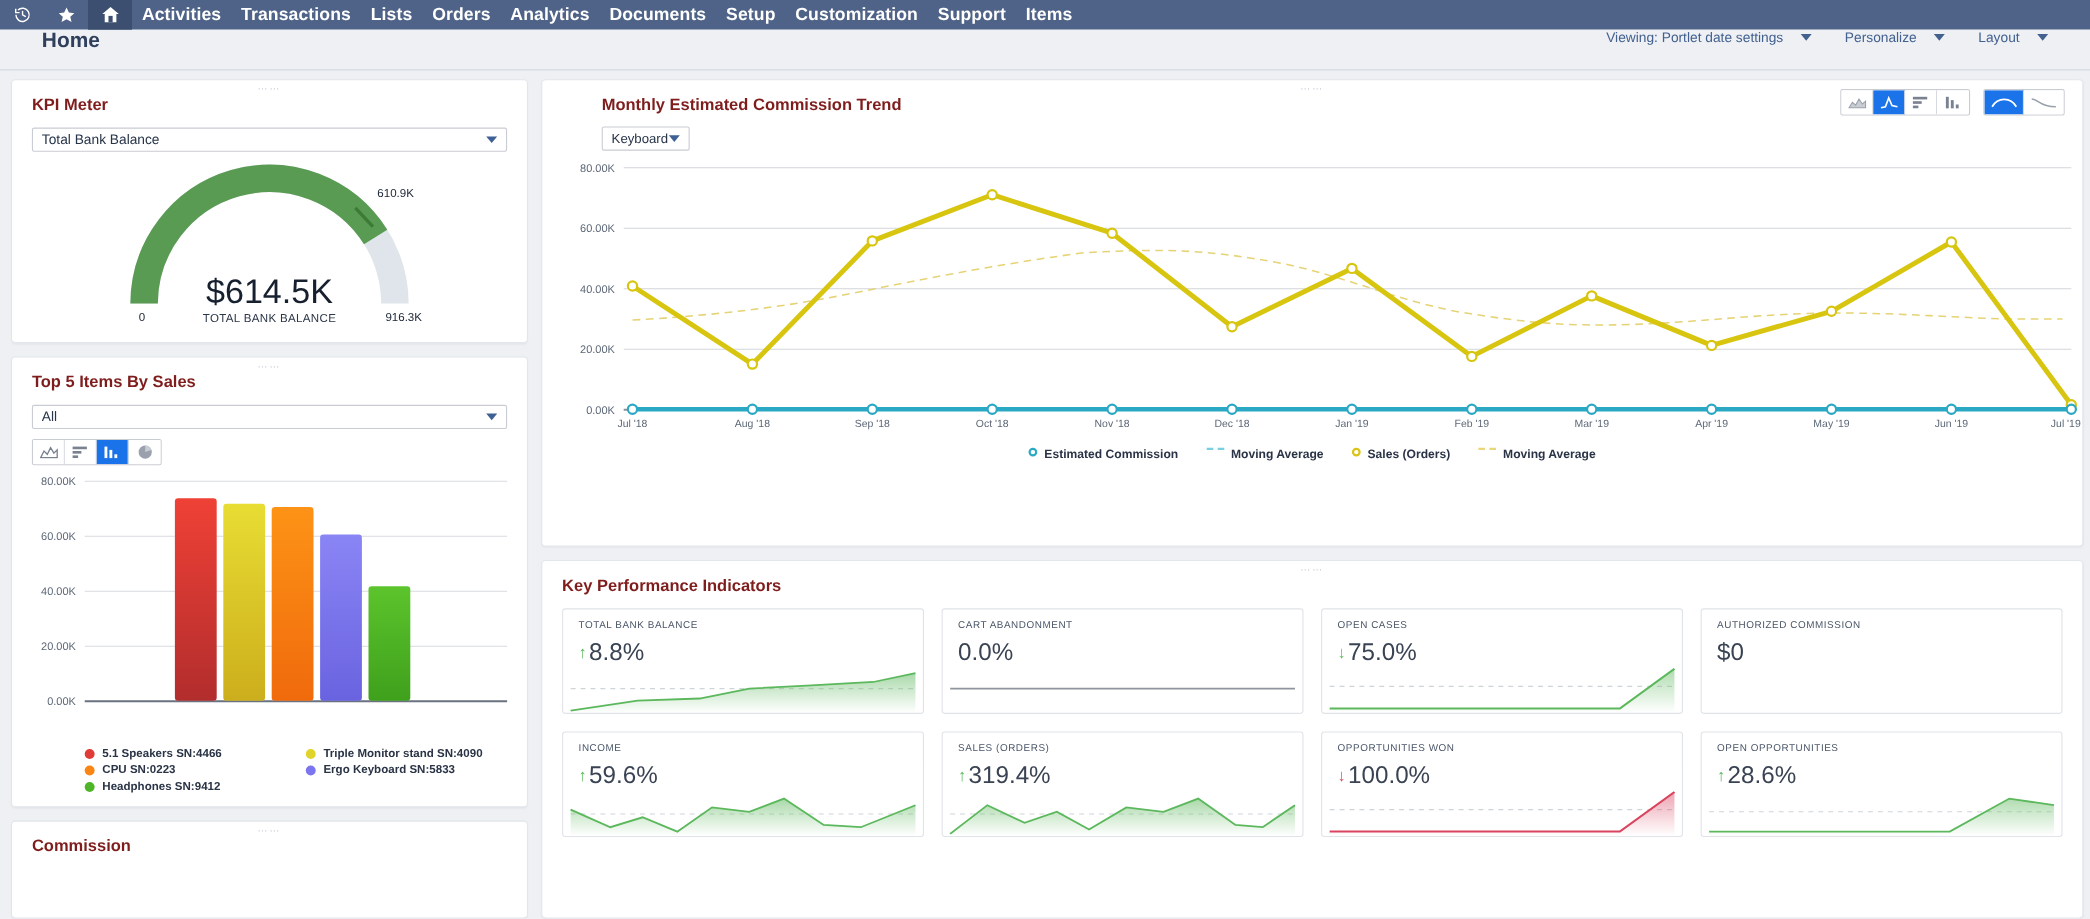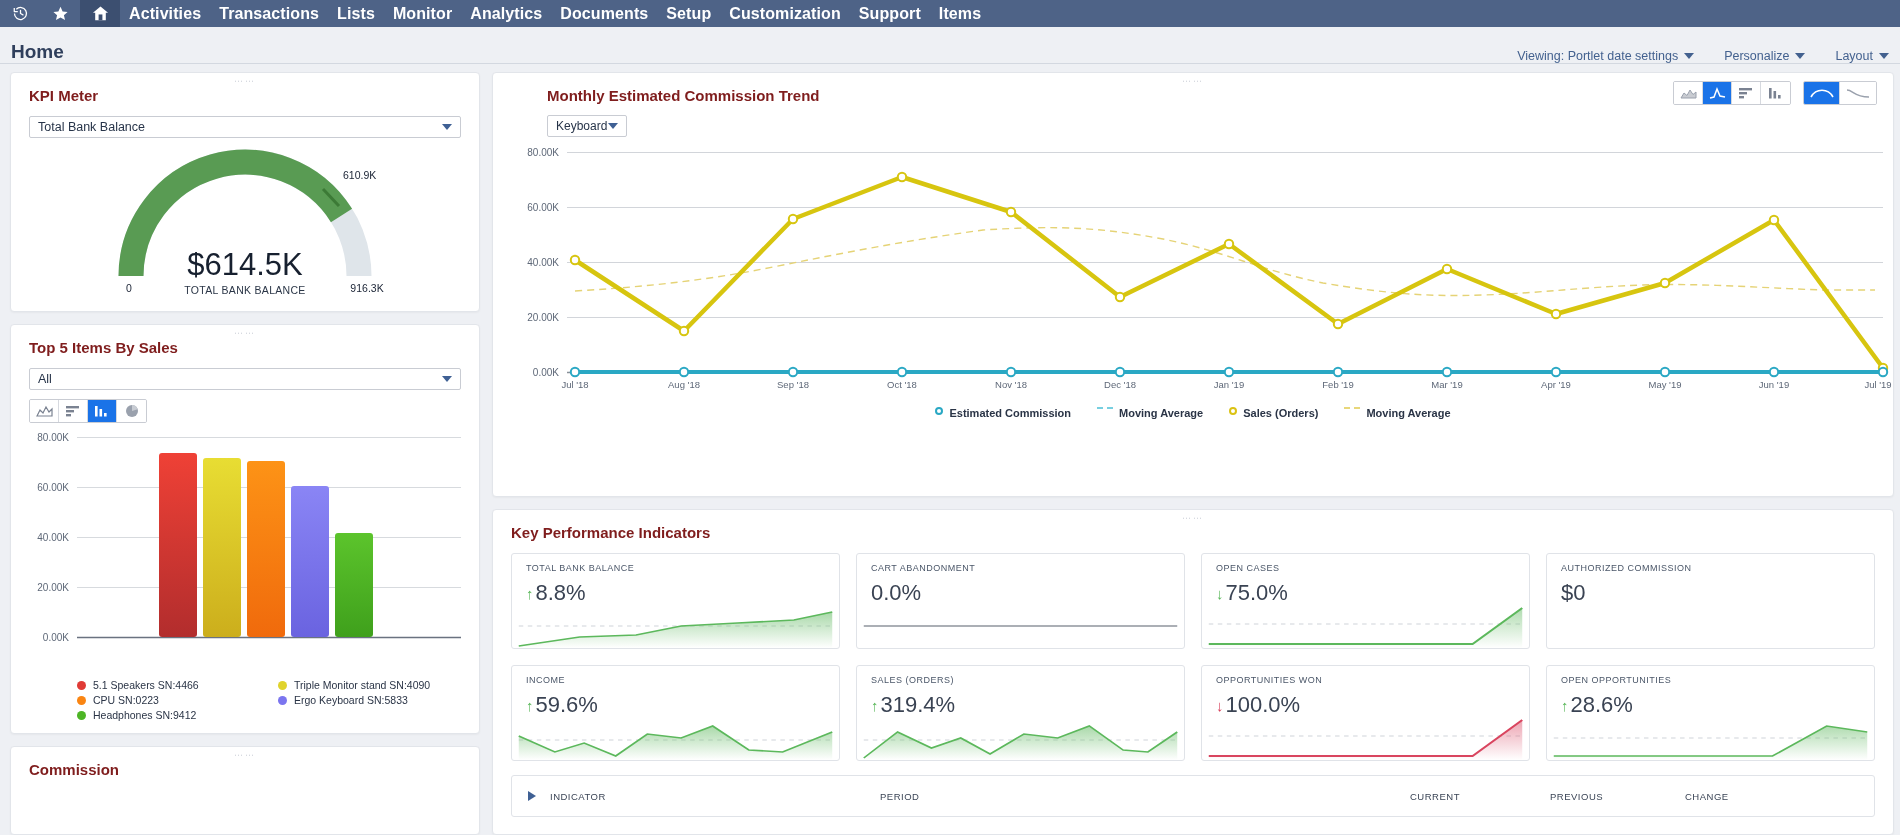"Monitor" div.nav-link { text: Monitor -> Orders }
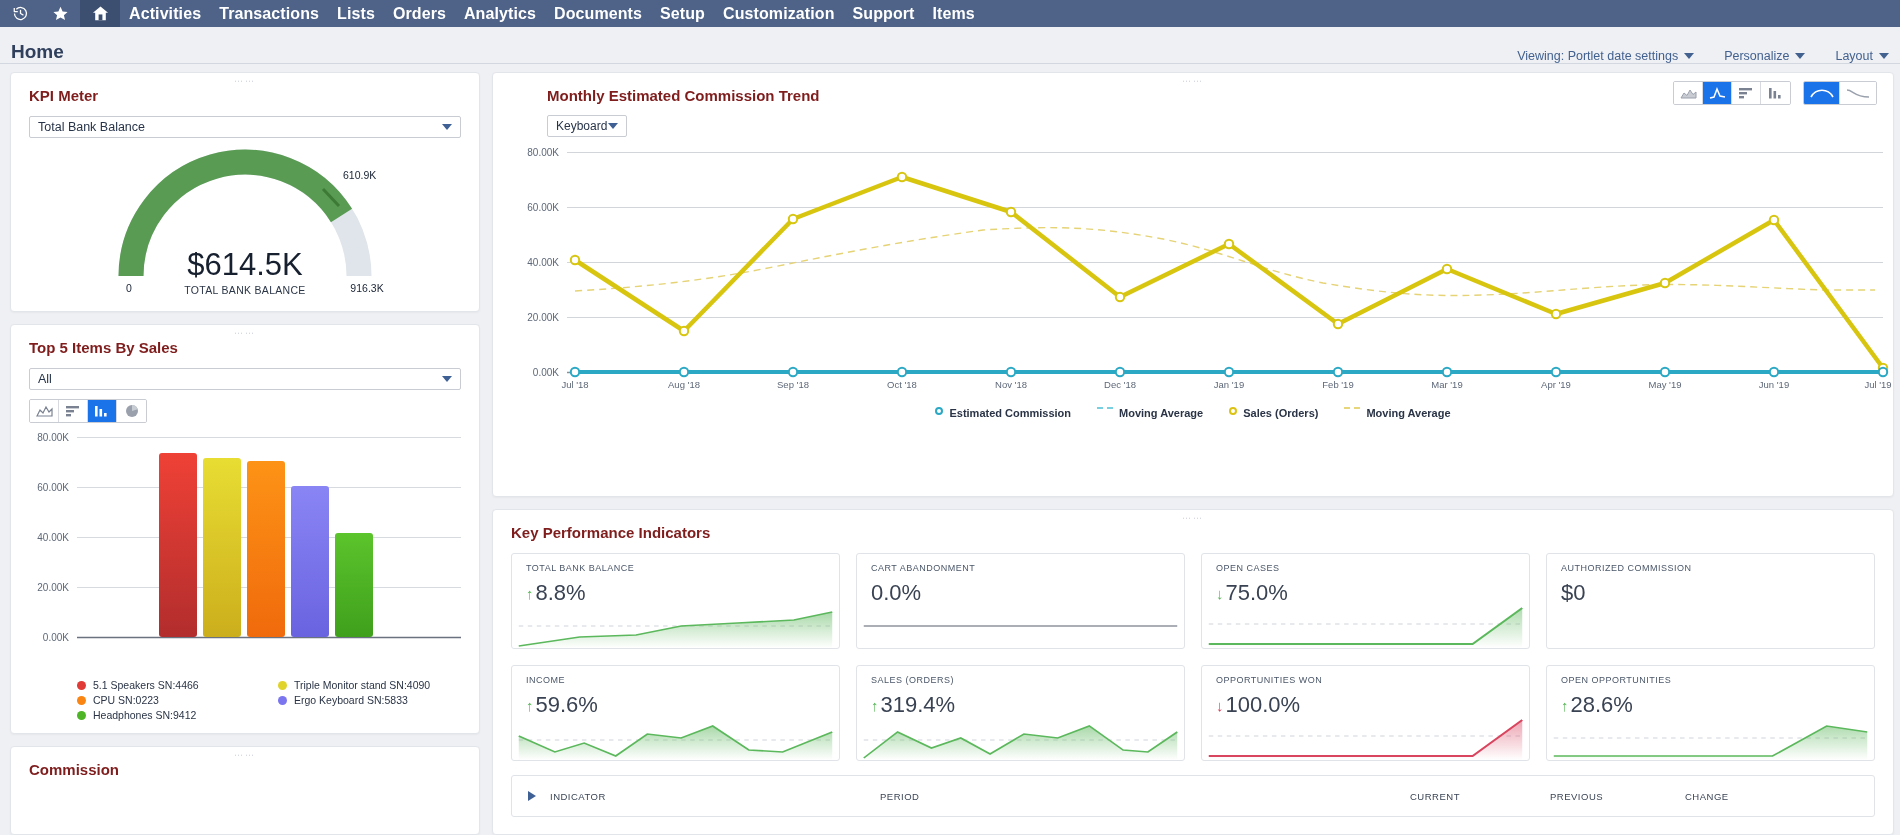"Home" .pagehead { align-items: flex-end -> flex-start; padding: 0 11px -> 0 38px }
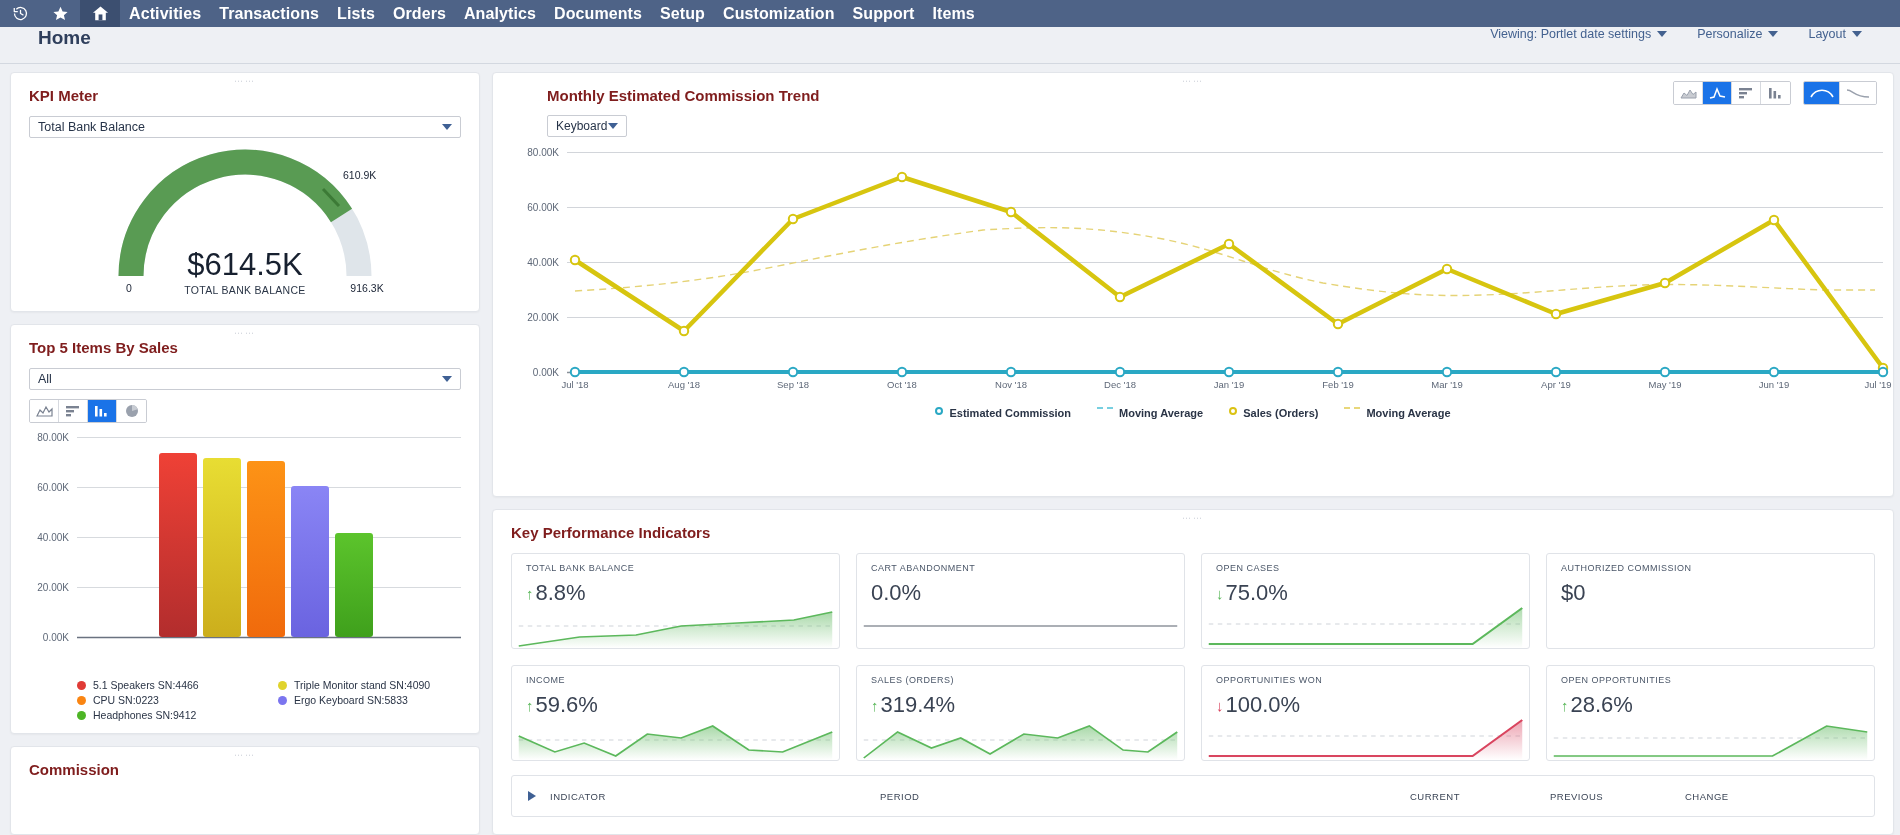"Viewing: Portlet date settings" .head-link { gap: 6px -> 16px }
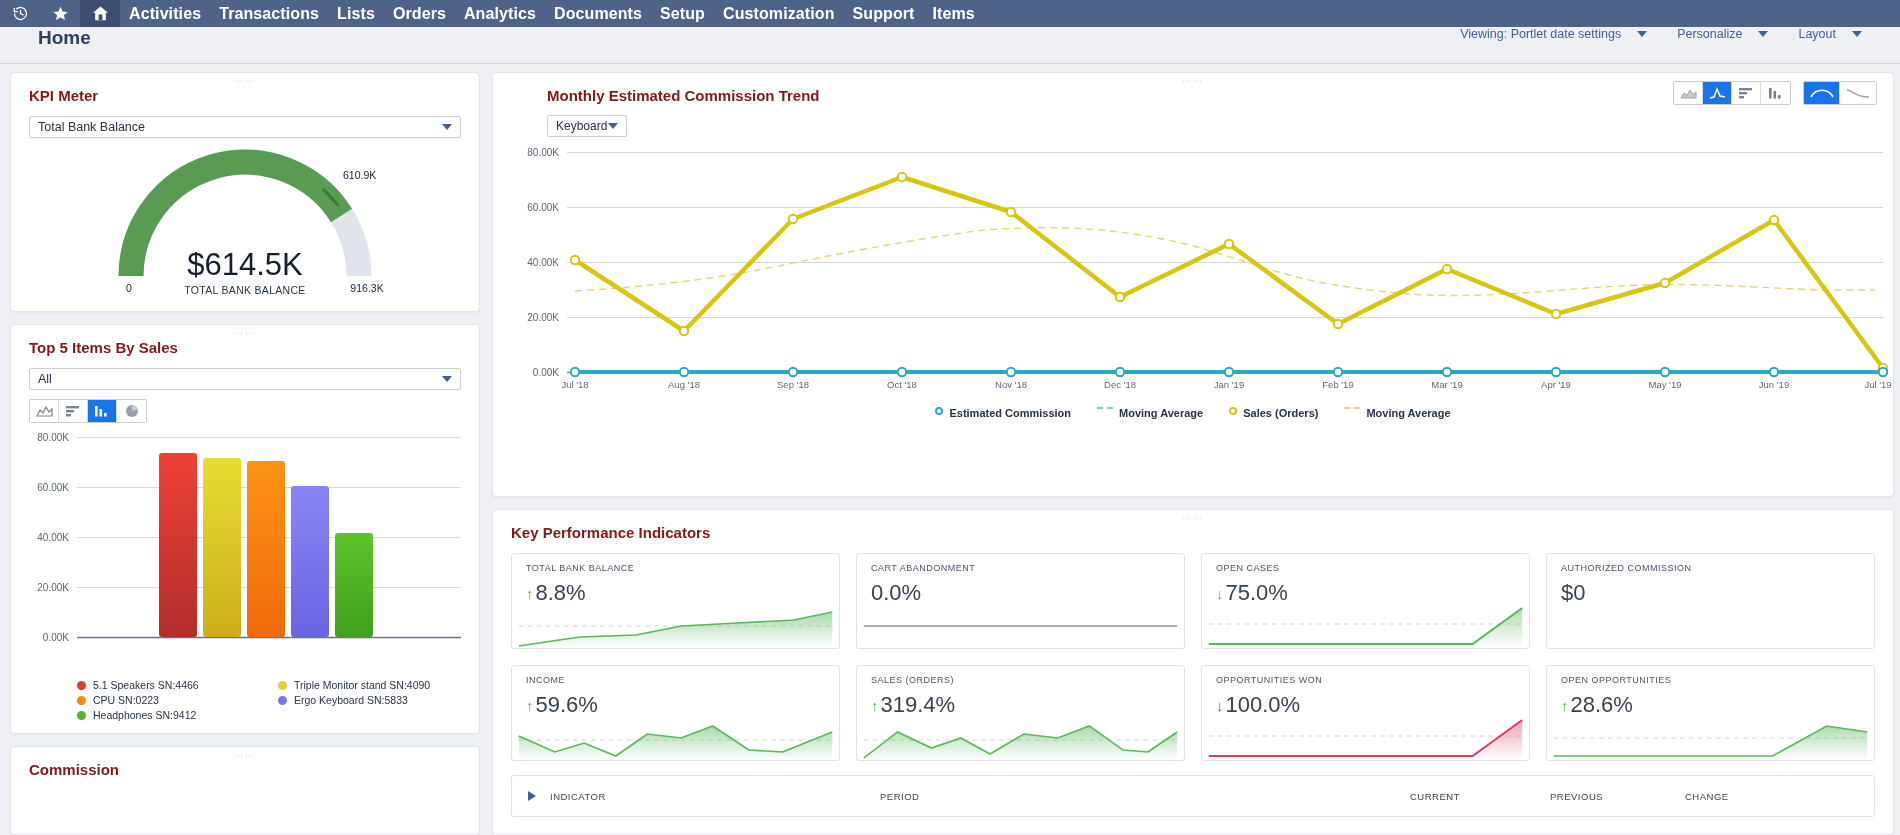"5.1 Speakers SN:4466" .lg-item { font-weight: normal -> bold }
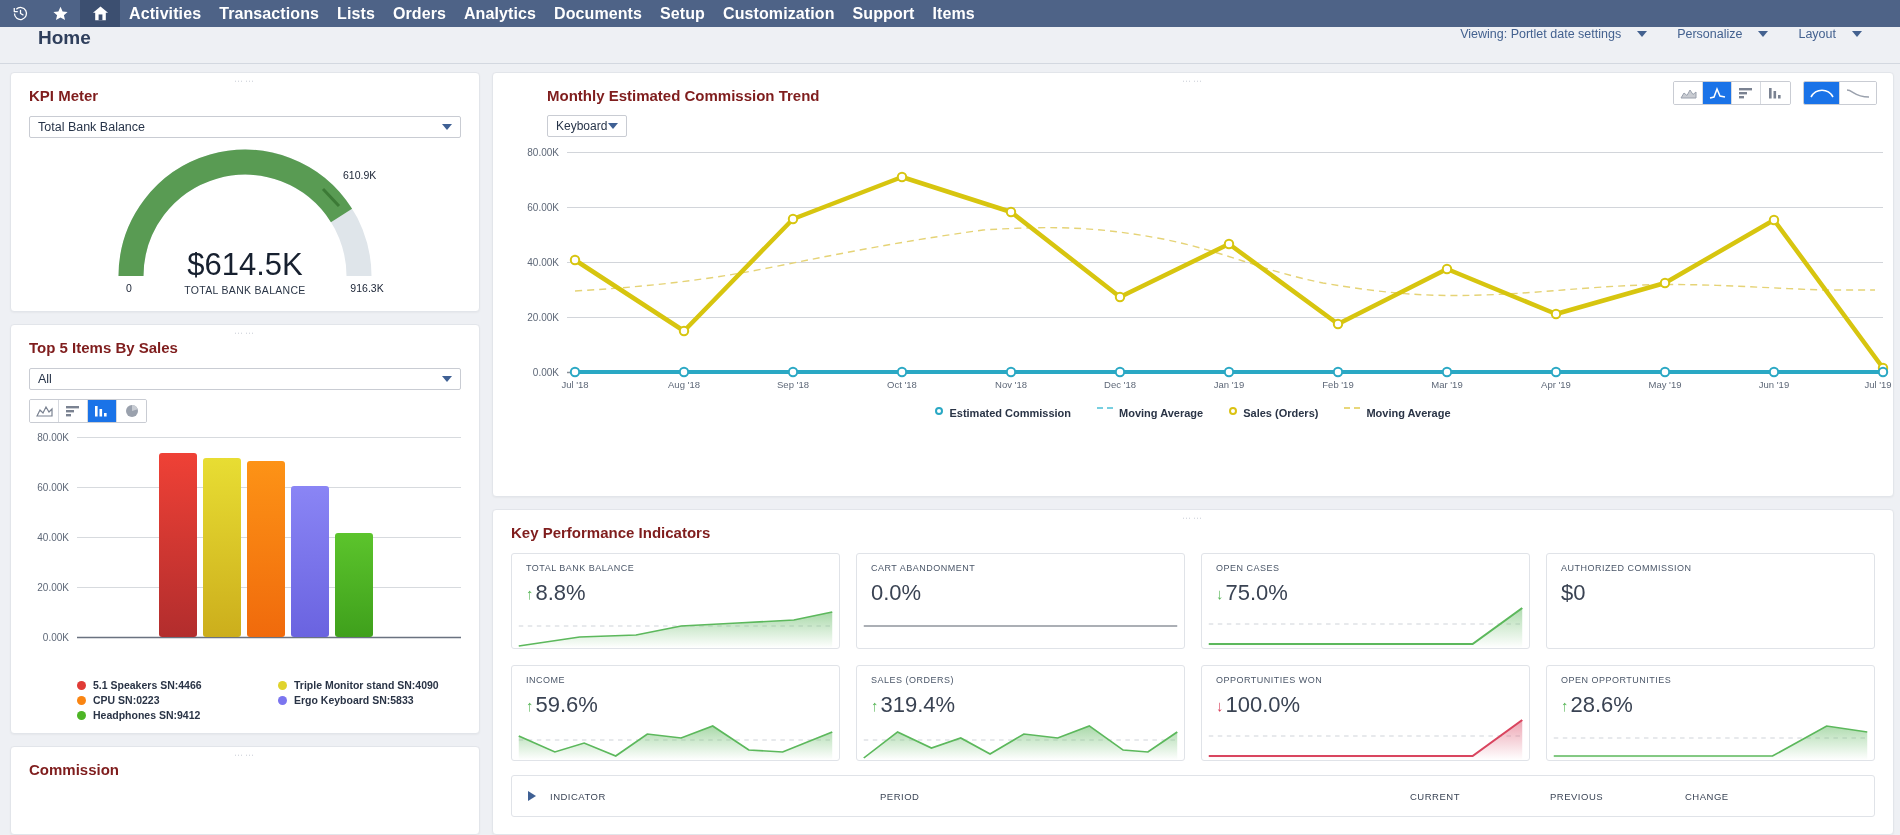"INDICATOR" div.kpi-table { html: <div> <div> <span></span> <span>INDICATOR</span> <span>PERIOD</span> <span>CURRENT</span> <span>PREVIOUS</span> <span>CHANGE</span> </div> </div> -> none }
